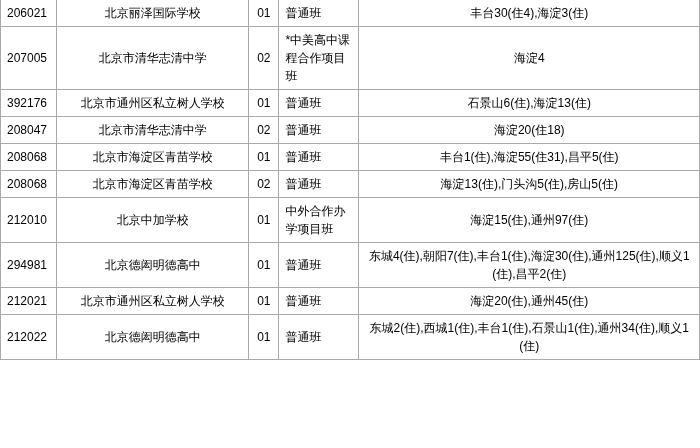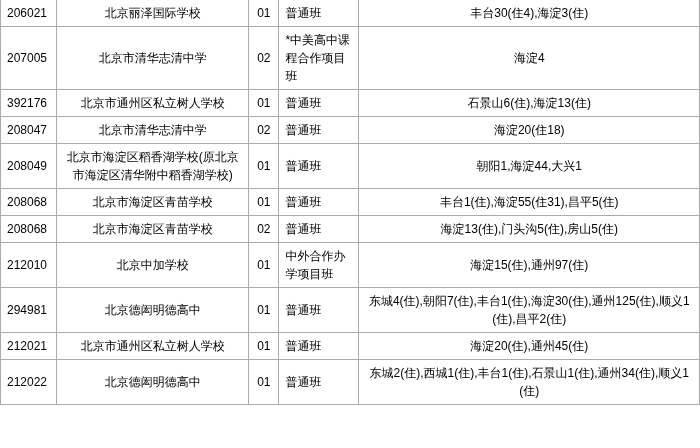"208049" tr { html: <tr> <td>208049</td> <td>北京市海淀区稻香湖学校(原北京市海淀区清华附中稻香湖学校)</td> <td>01</td> <td>普通班</td> <td>朝阳1,海淀44,大兴1</td> </tr> -> none }
